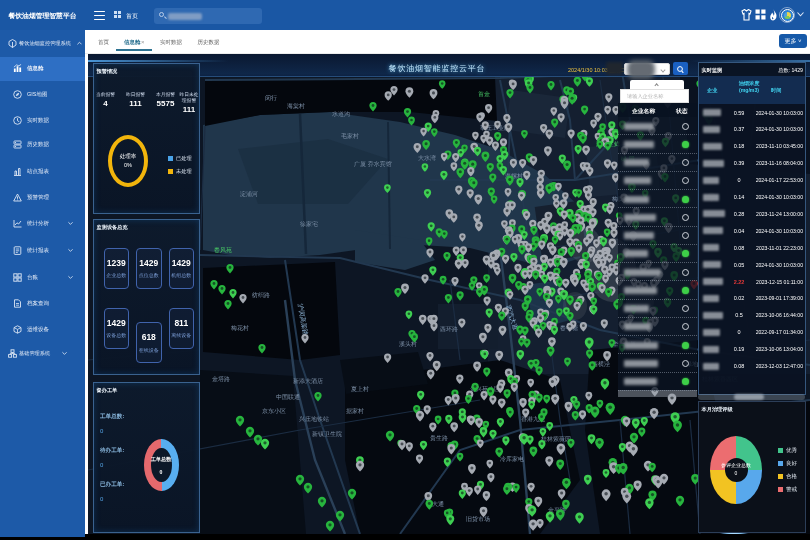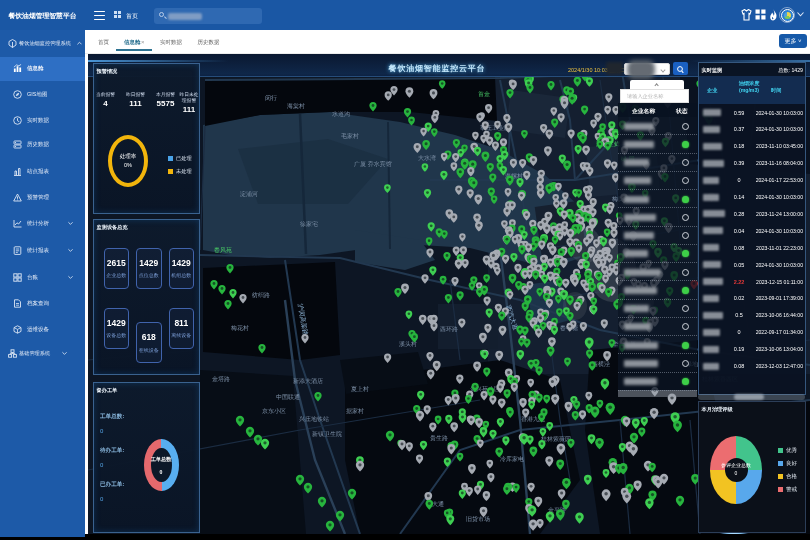"餐饮油烟智能监控云平台" #band .ttl { font-weight: bold -> normal }
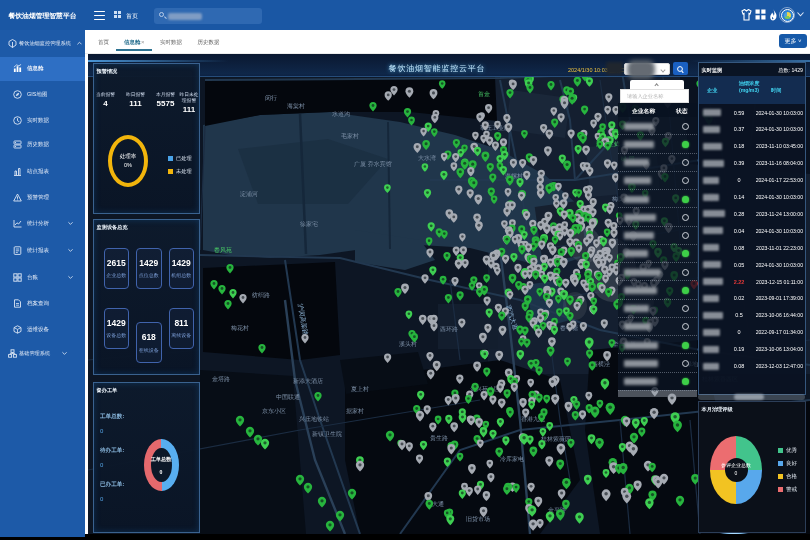"2615" b { text: 2615 -> 1239 }
